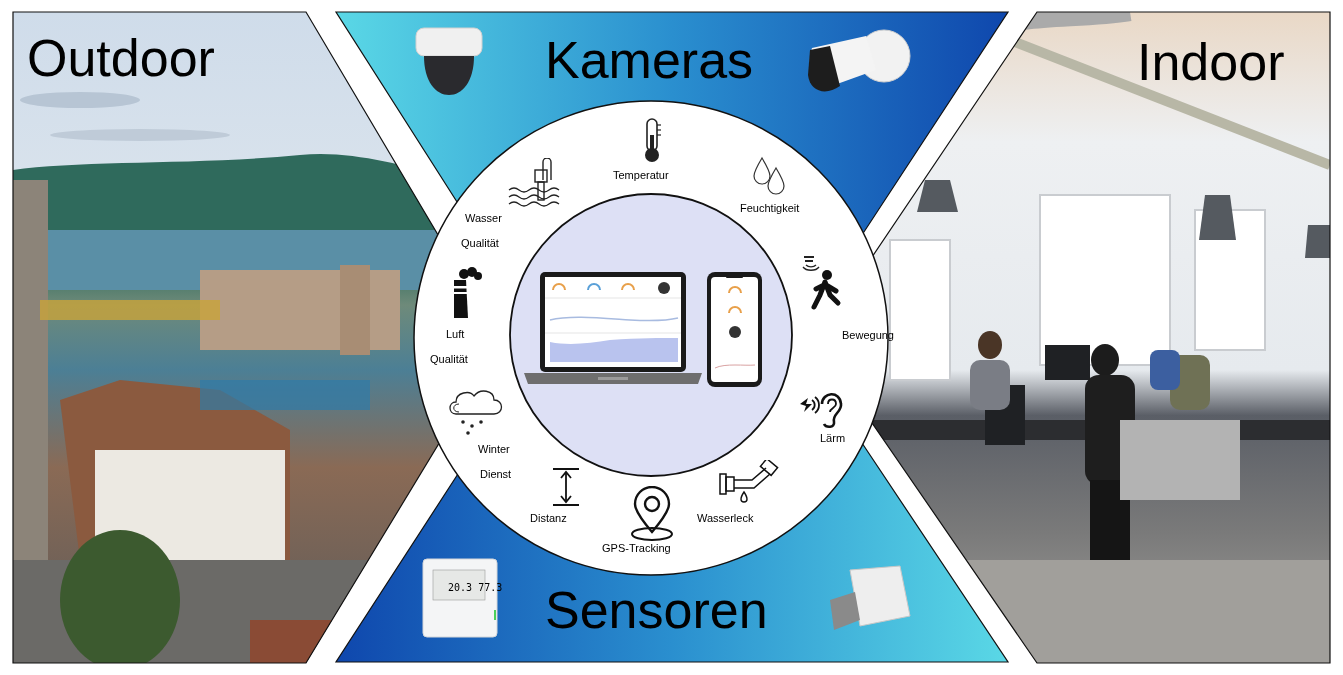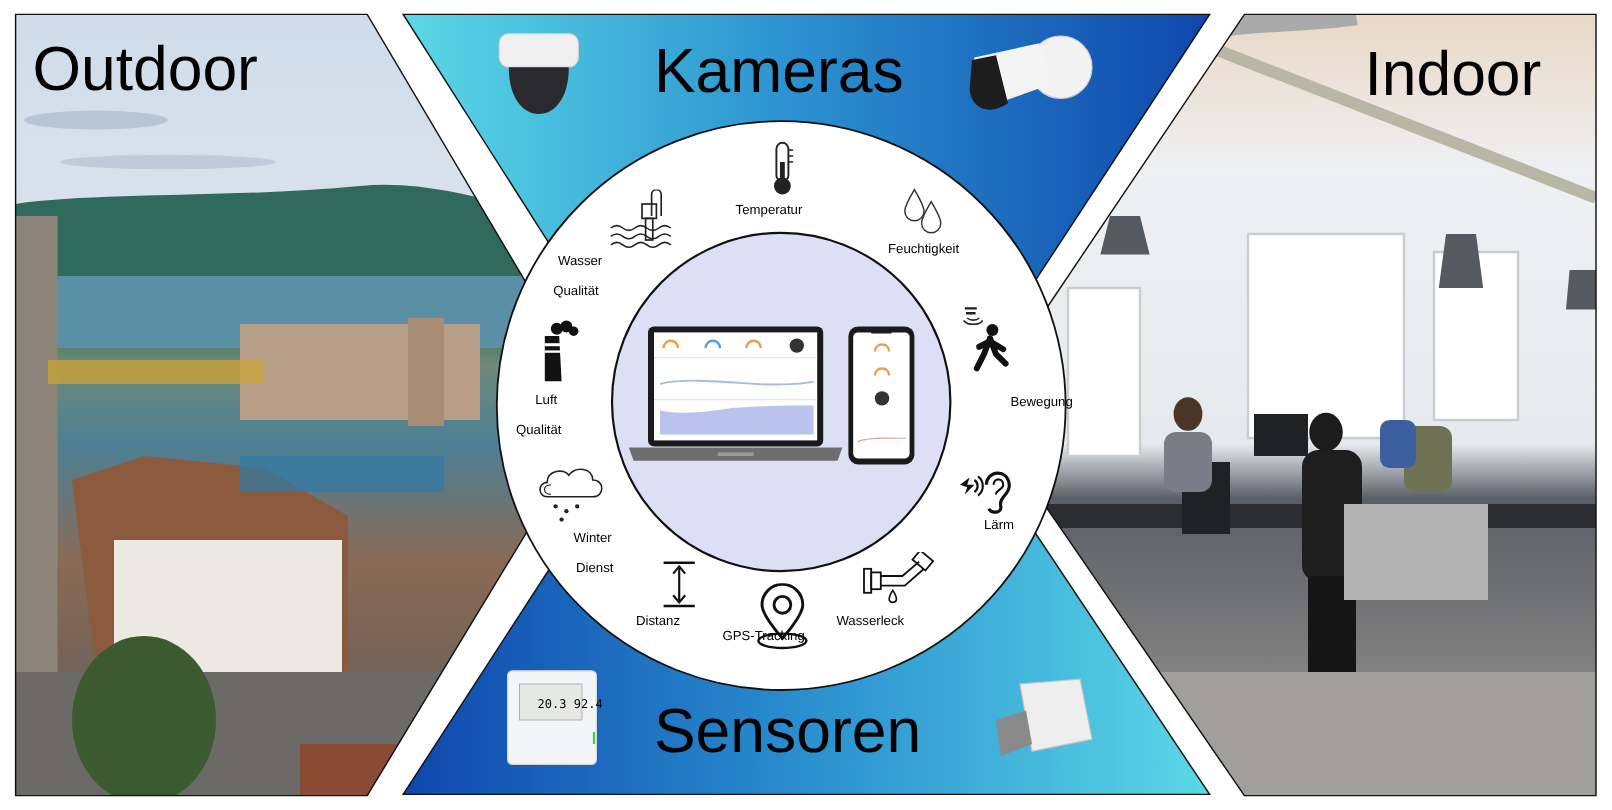"GPS-Tracking" div.label { top: 524px -> 542px }
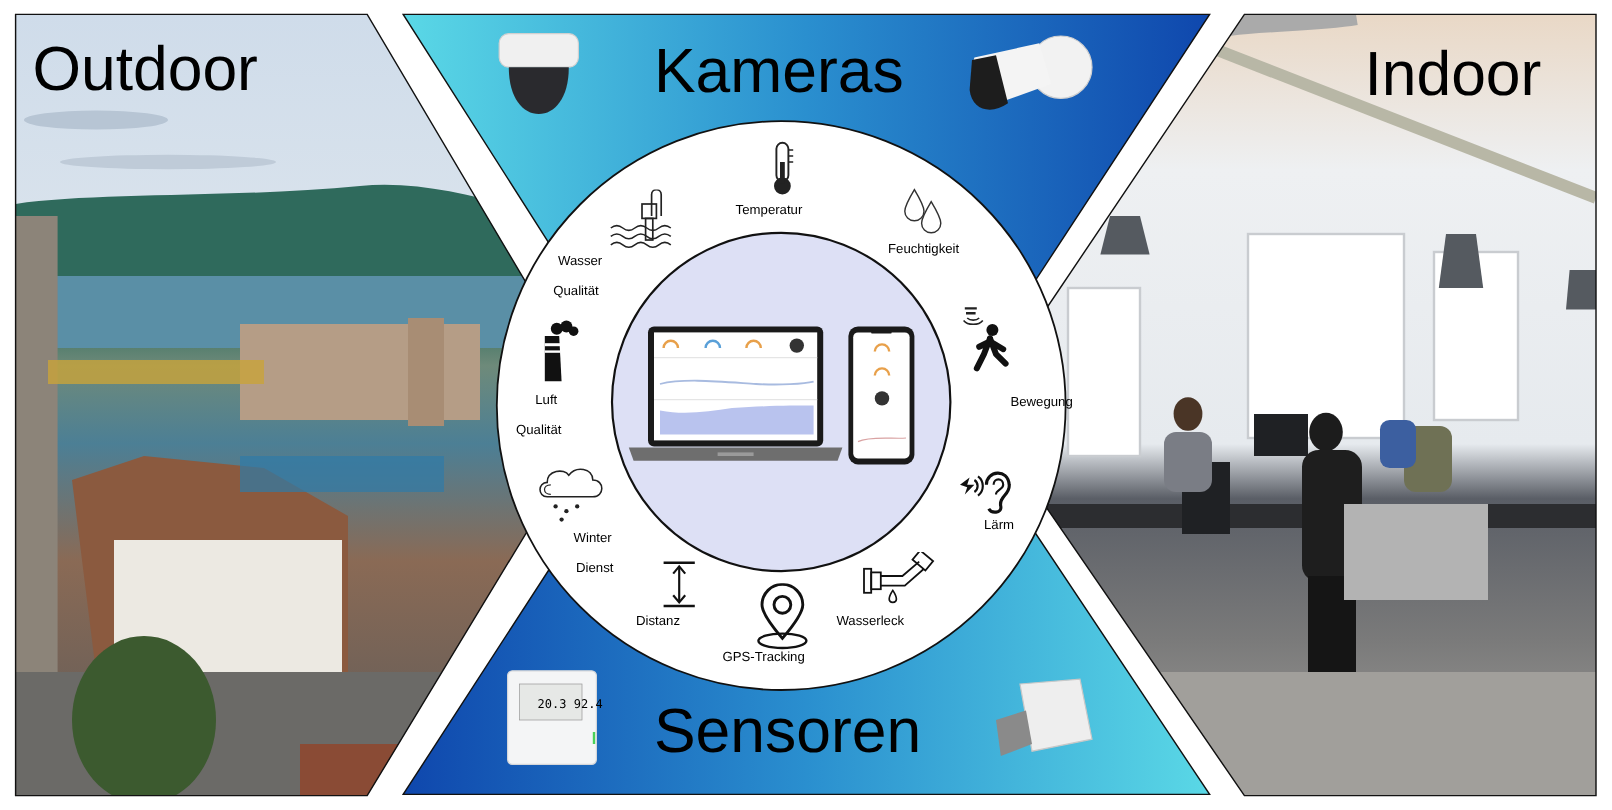"92.4" span { text: 92.4 -> 77.3 }
